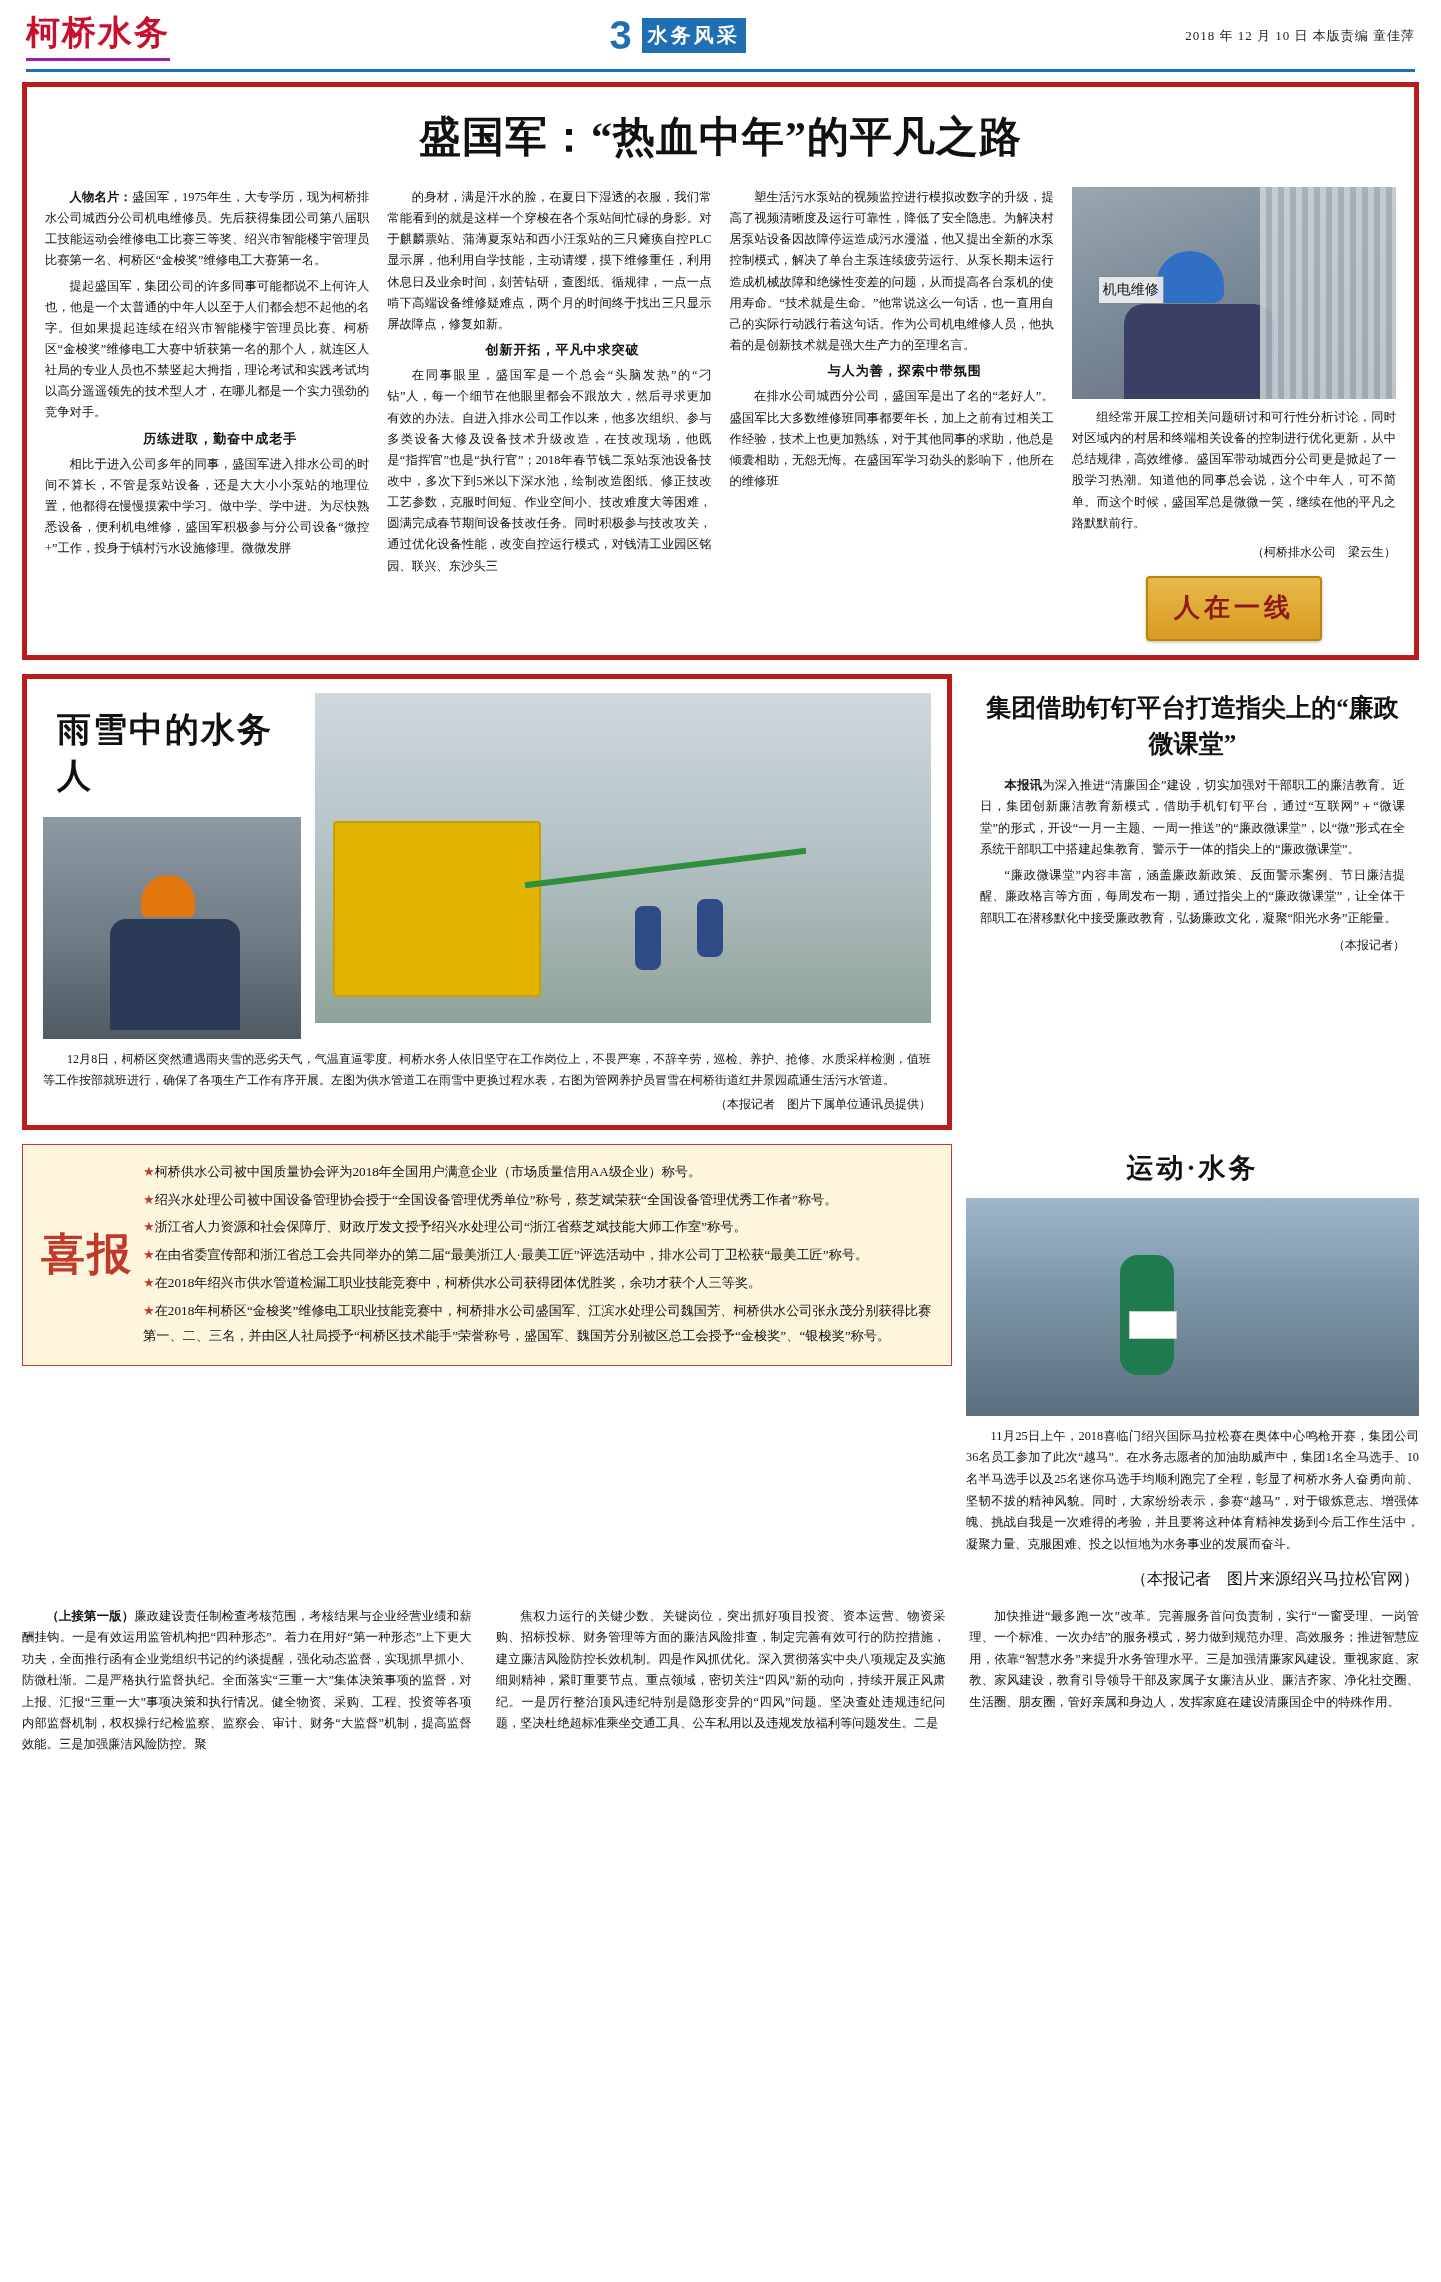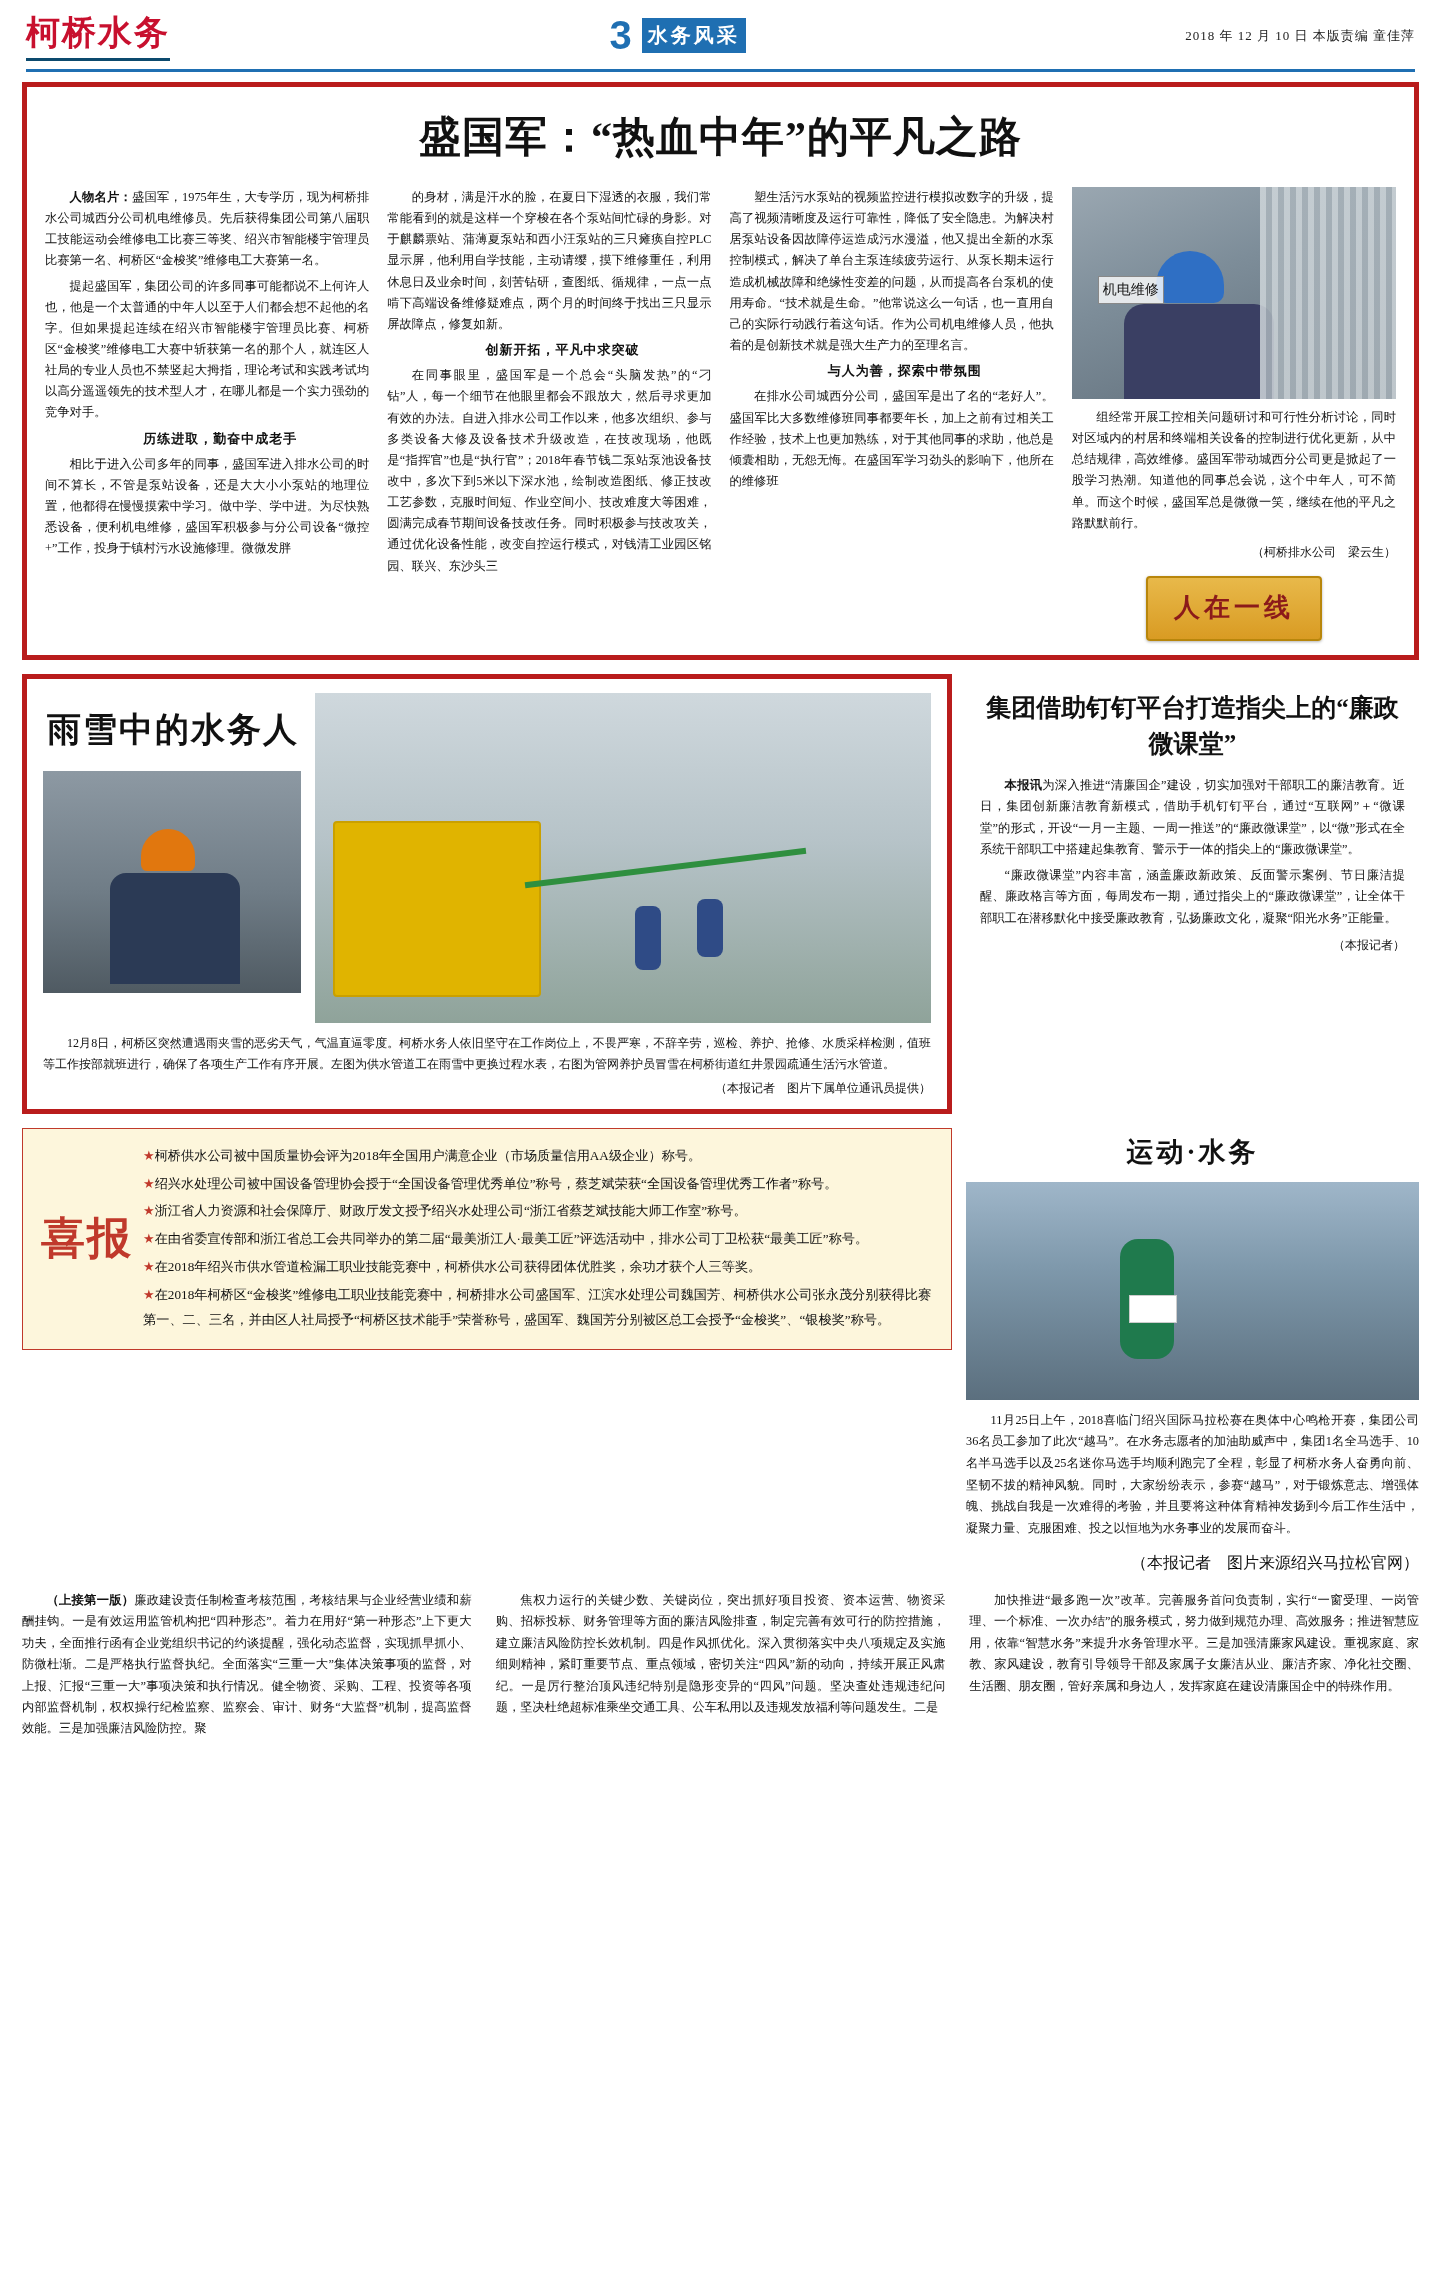"柯桥水务" .mast-logo { border-bottom: 3px solid #0c4a6e -> 3px solid #a21caf }
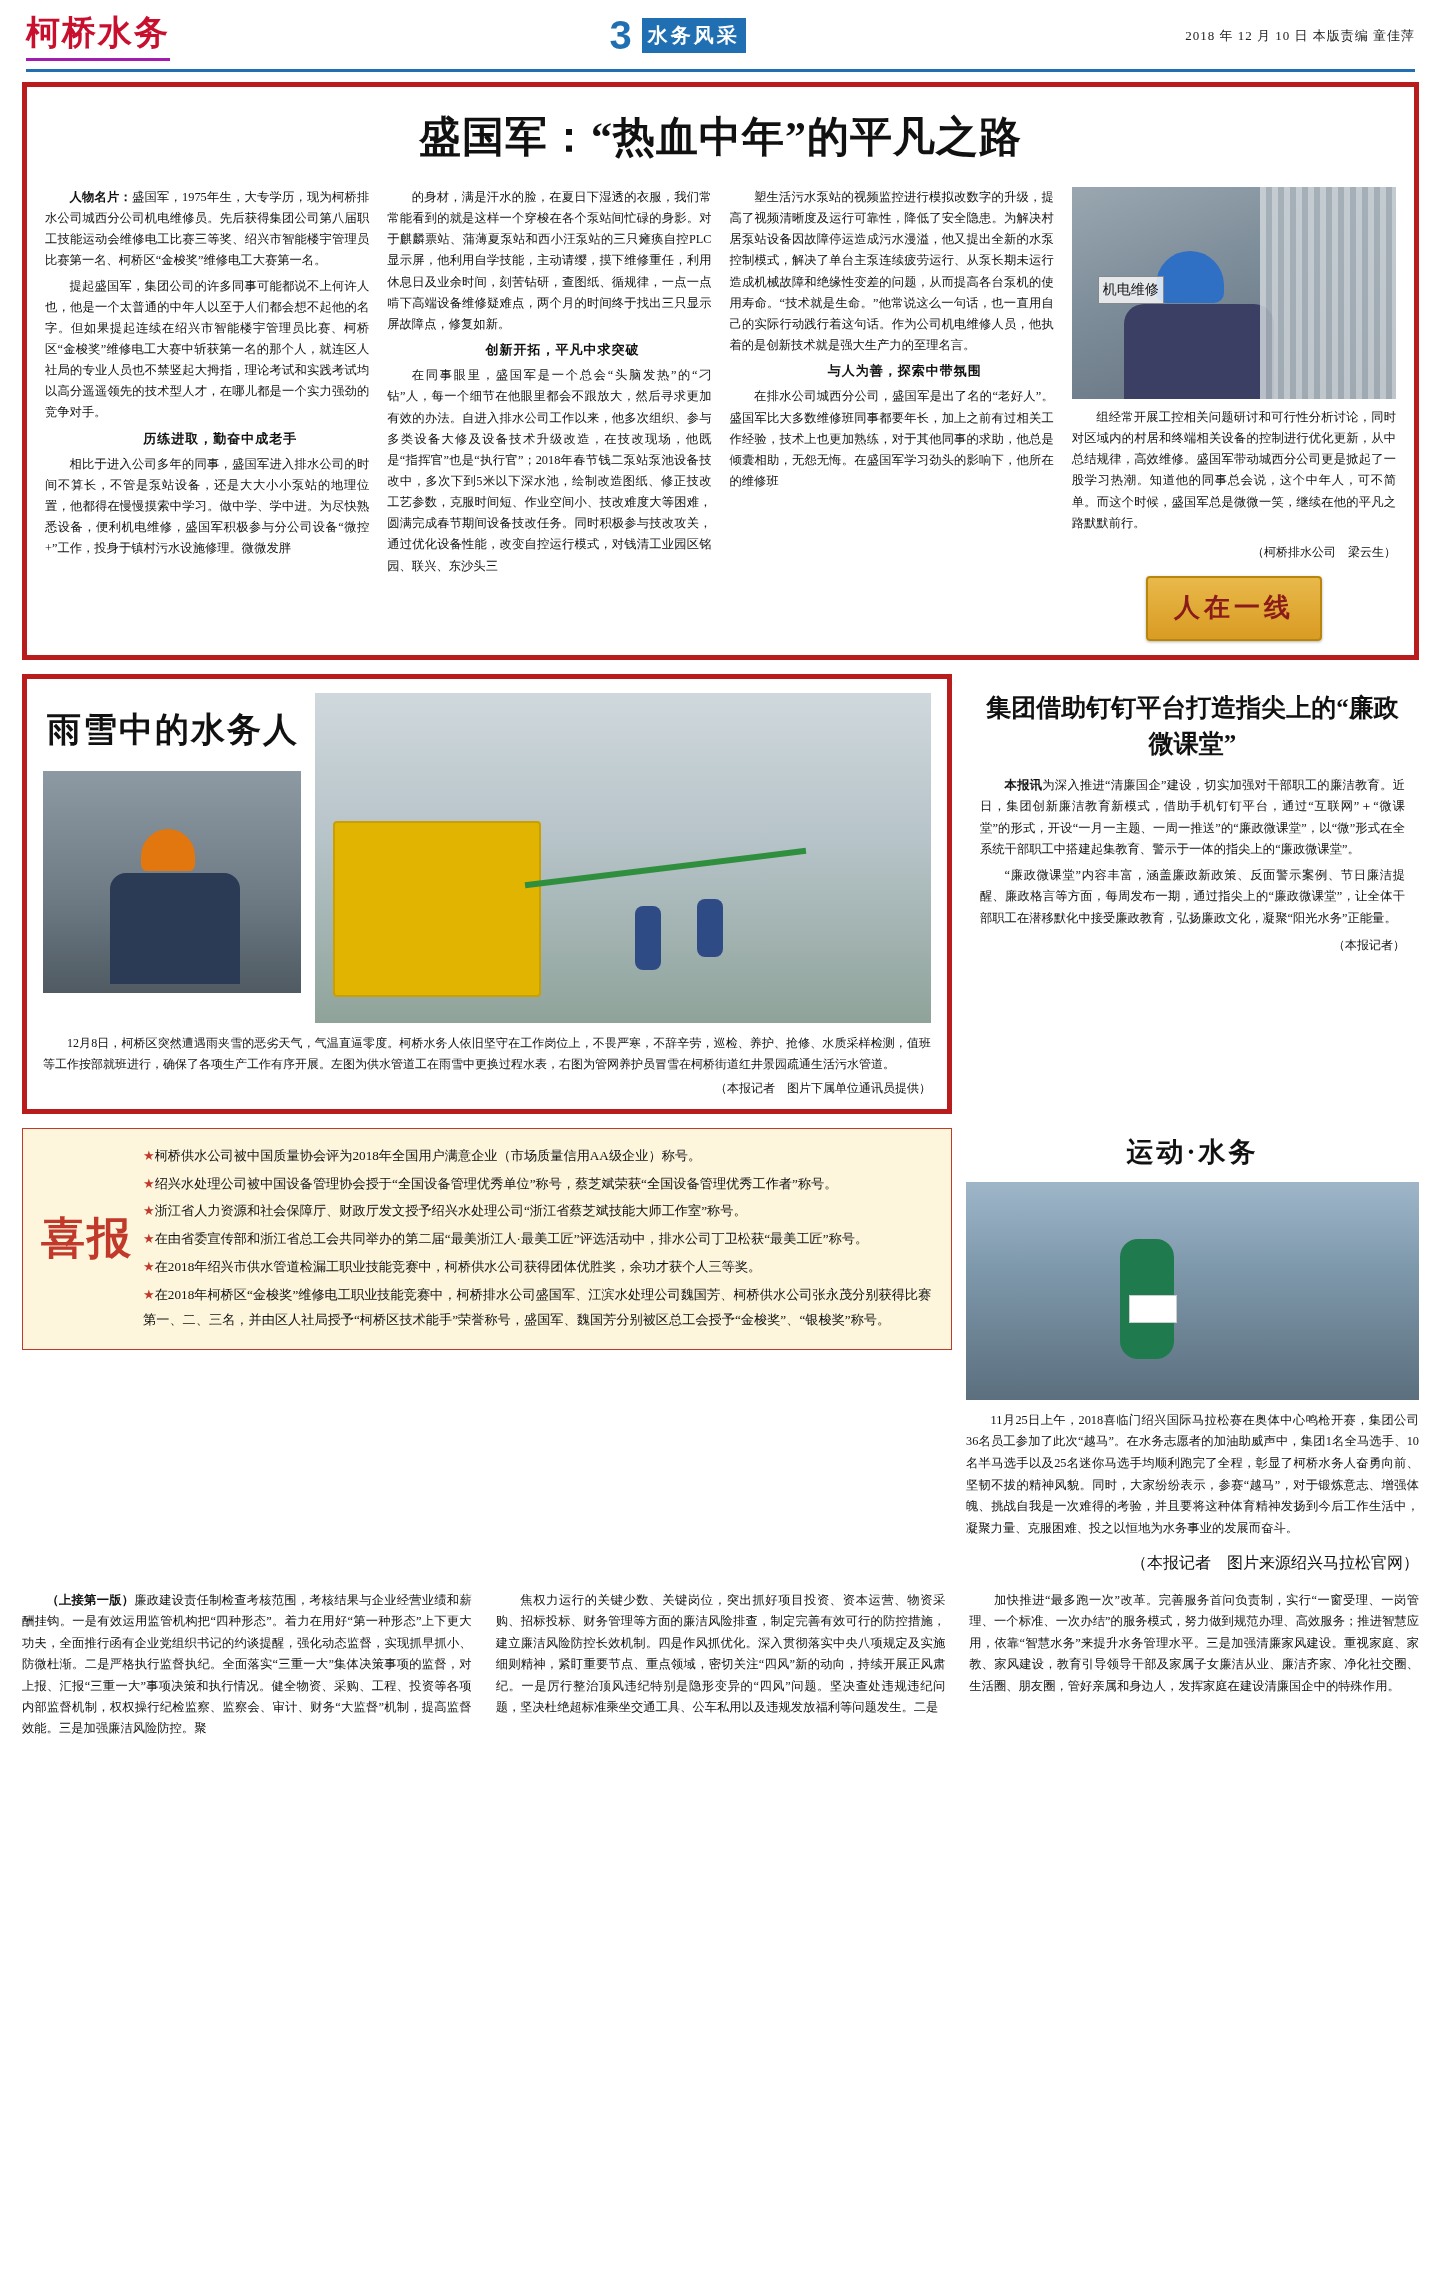"雨雪中的水务人" .snow-title { margin: 14px 0 18px 4px -> 14px 0 18px 14px }
